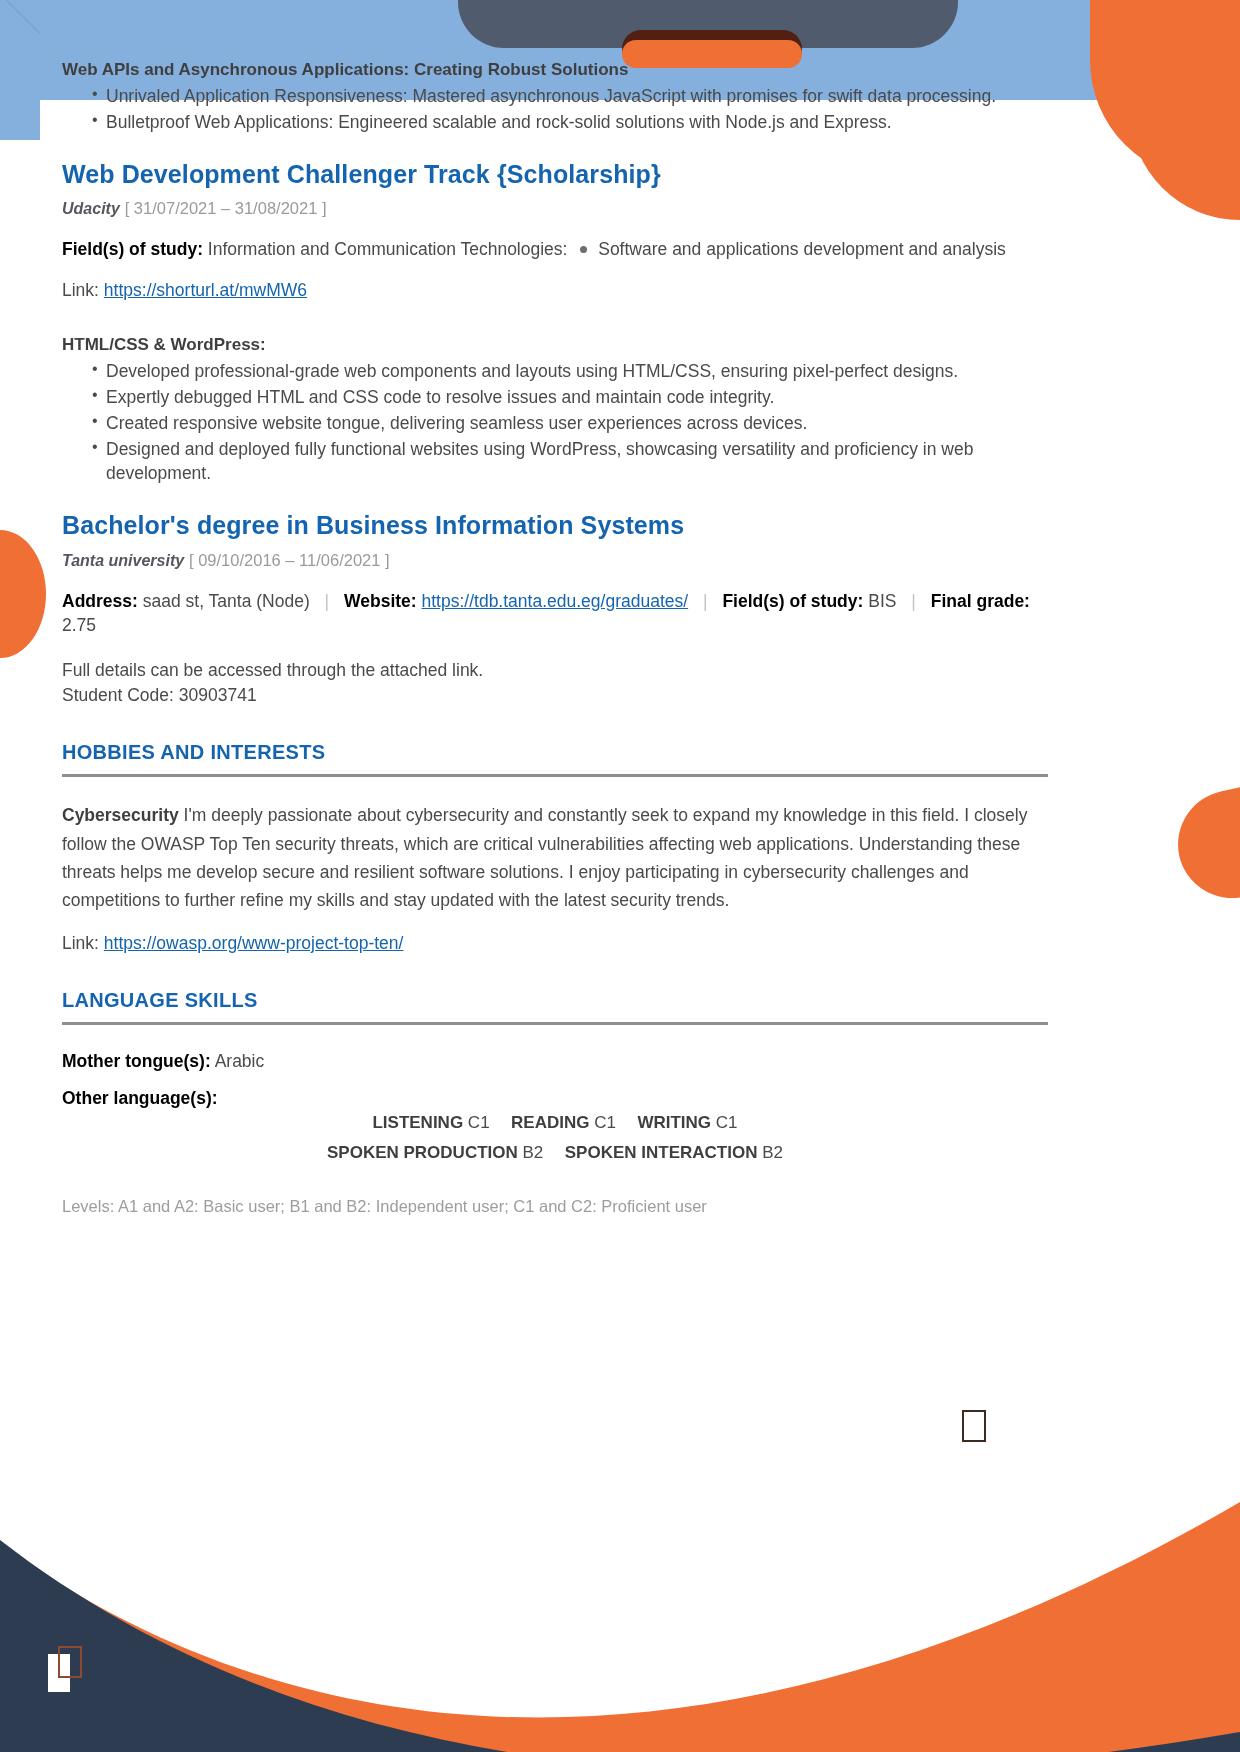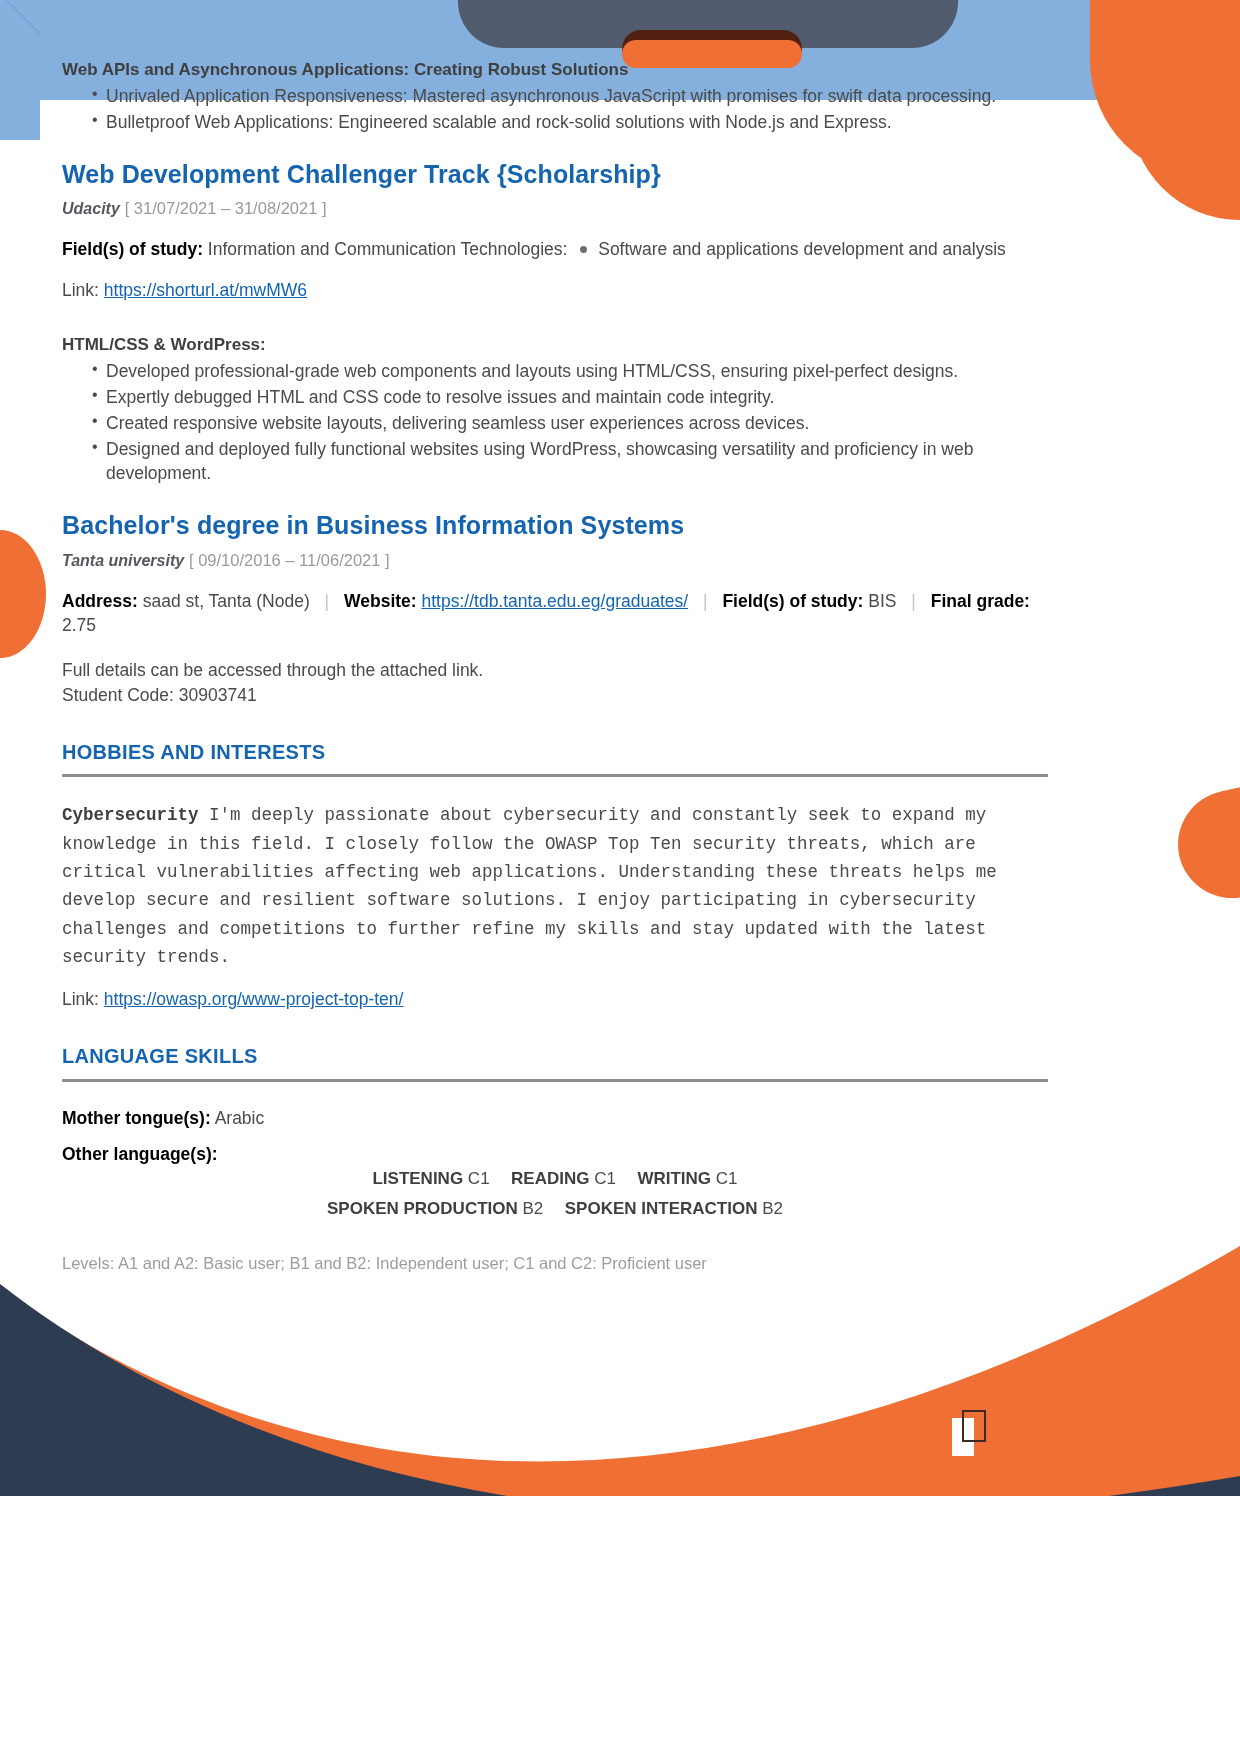"Web APIs and Asynchronous Applications:" #page { height: 1496px -> 1752px }
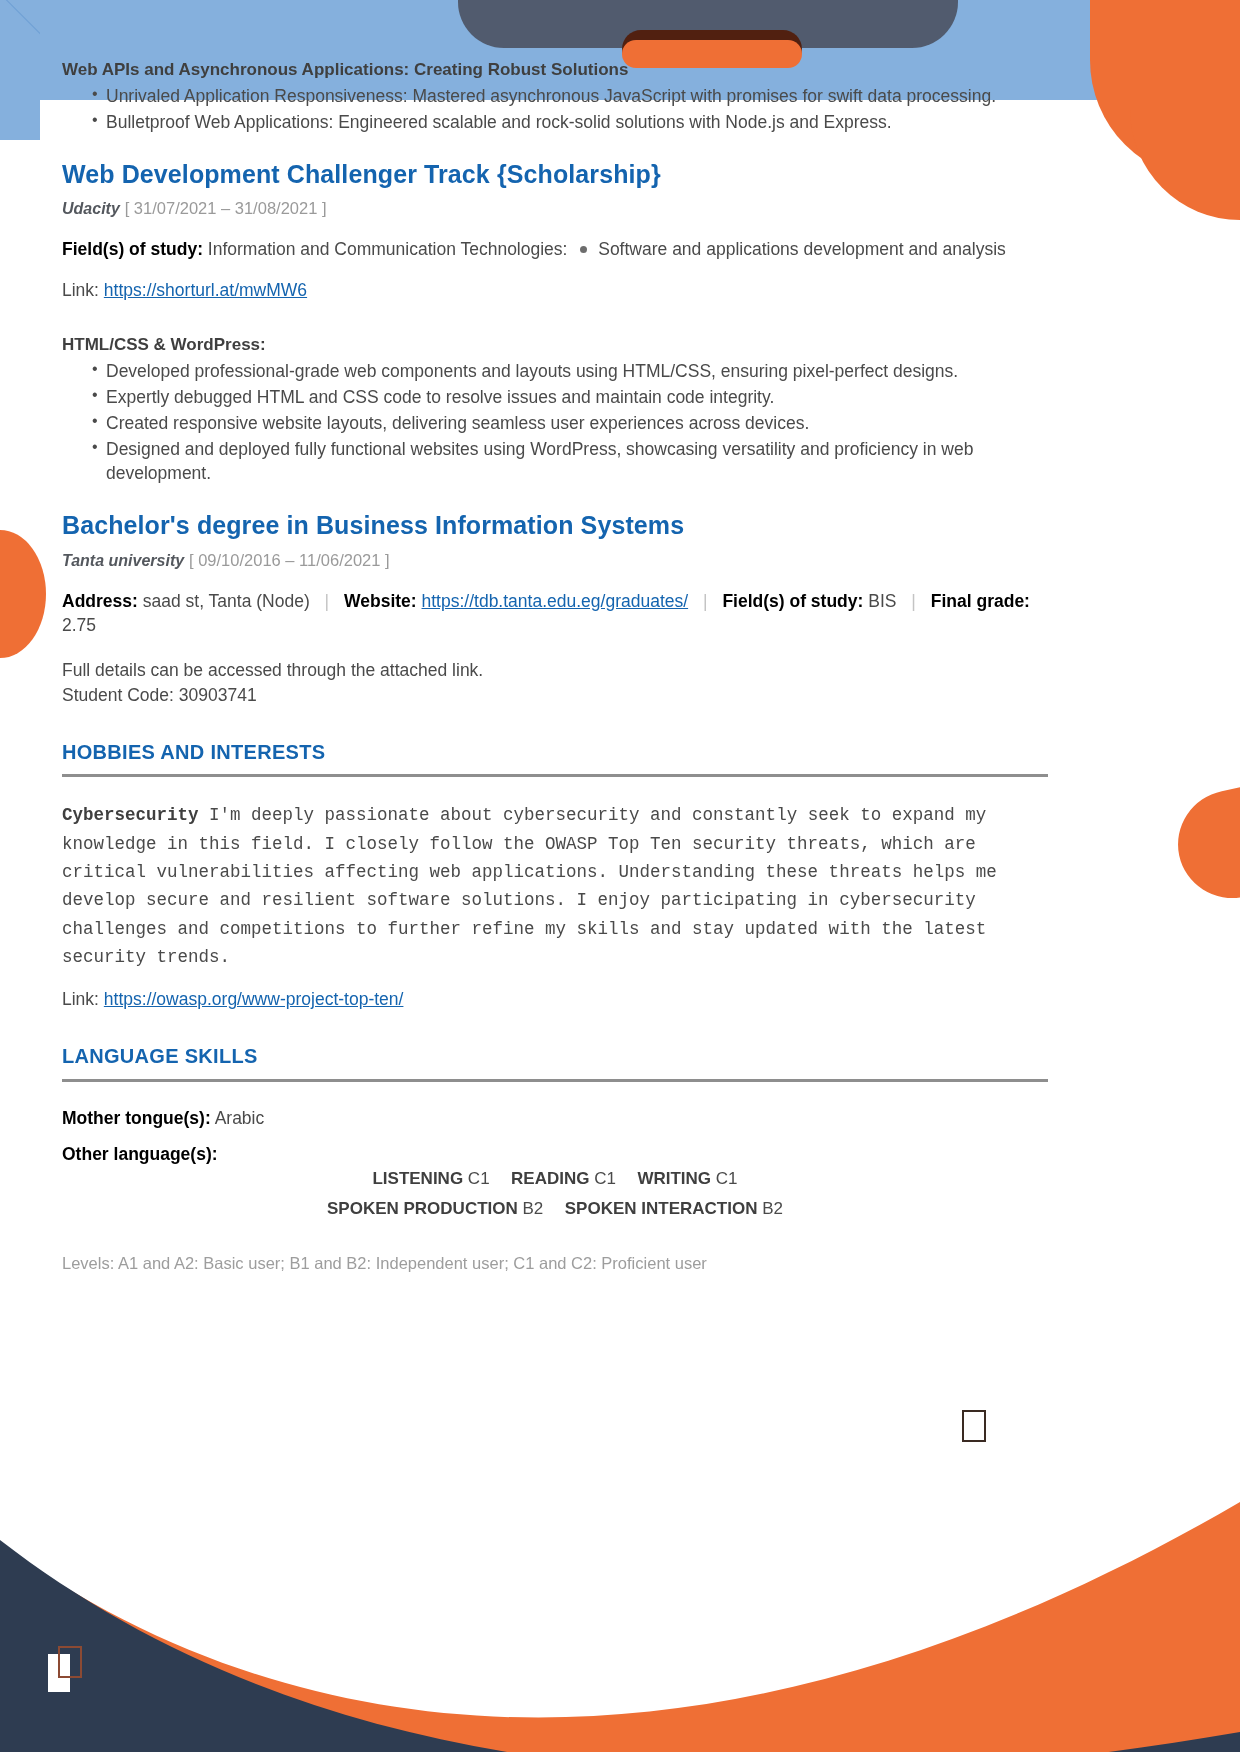"Created responsive website layouts," li { text: layouts -> tongue }
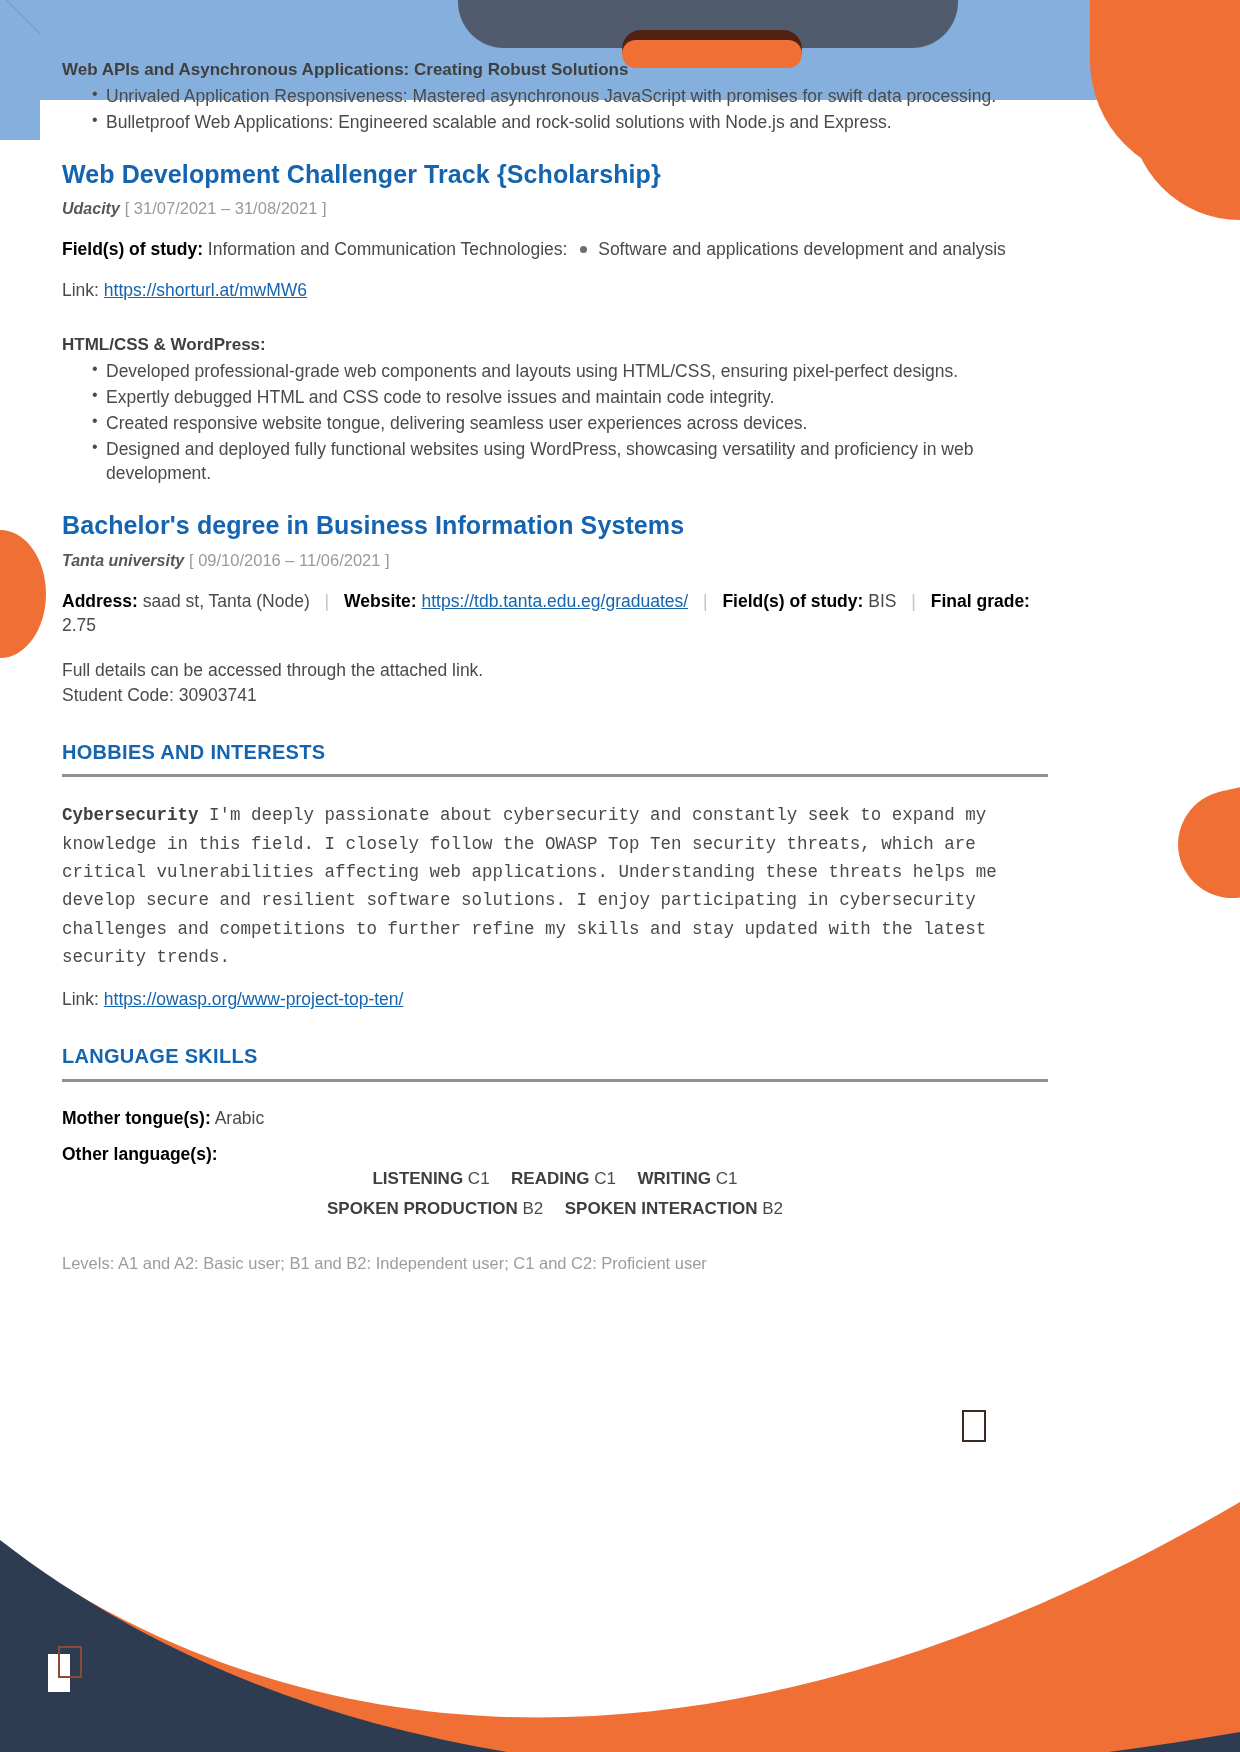"Cybersecurity I'm deeply passionate" p.para { font-family: Liberation Mono, monospace -> none }
